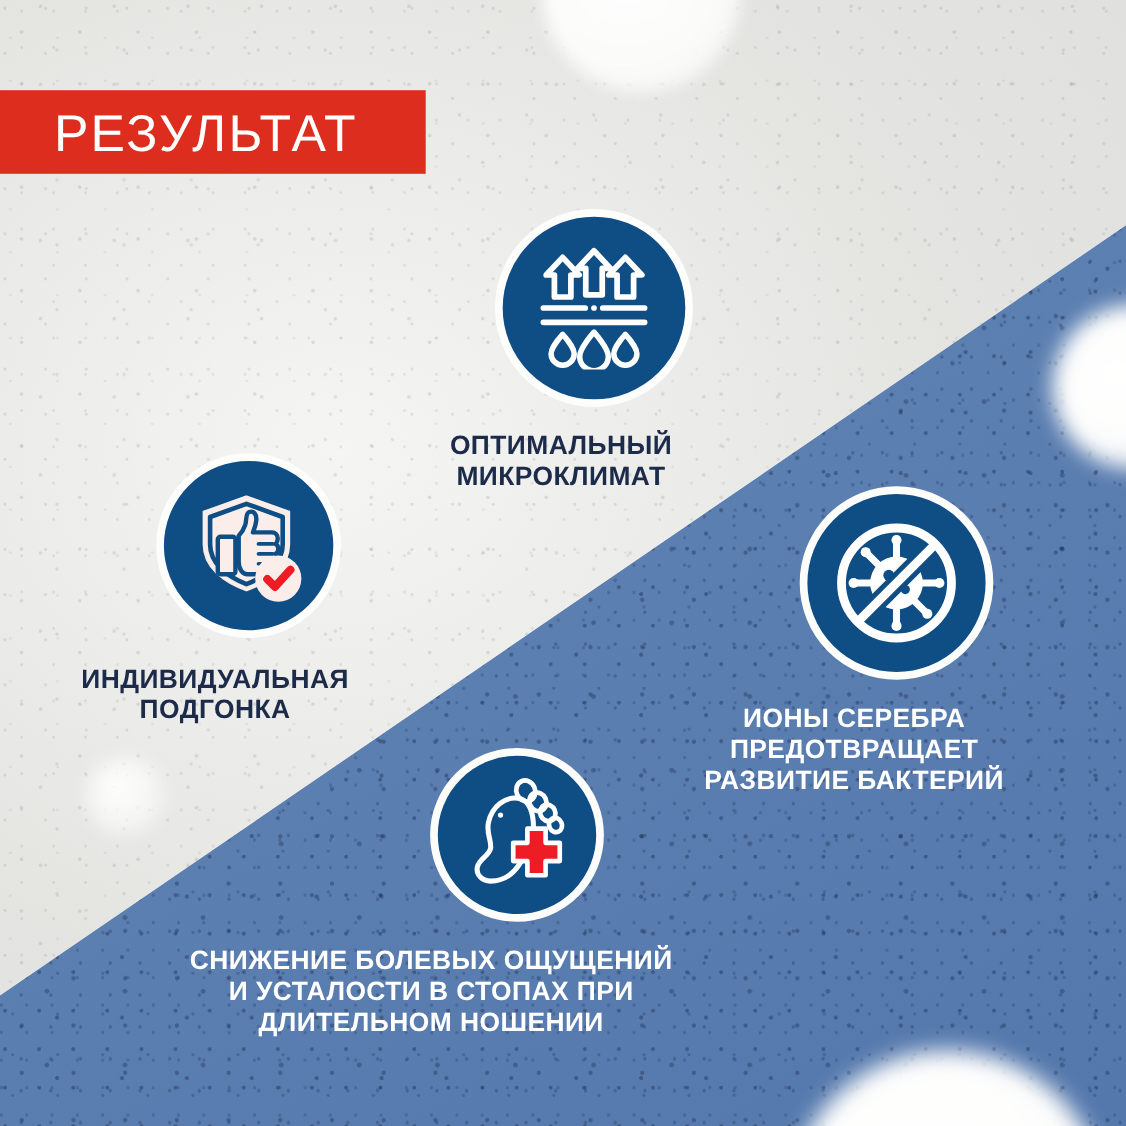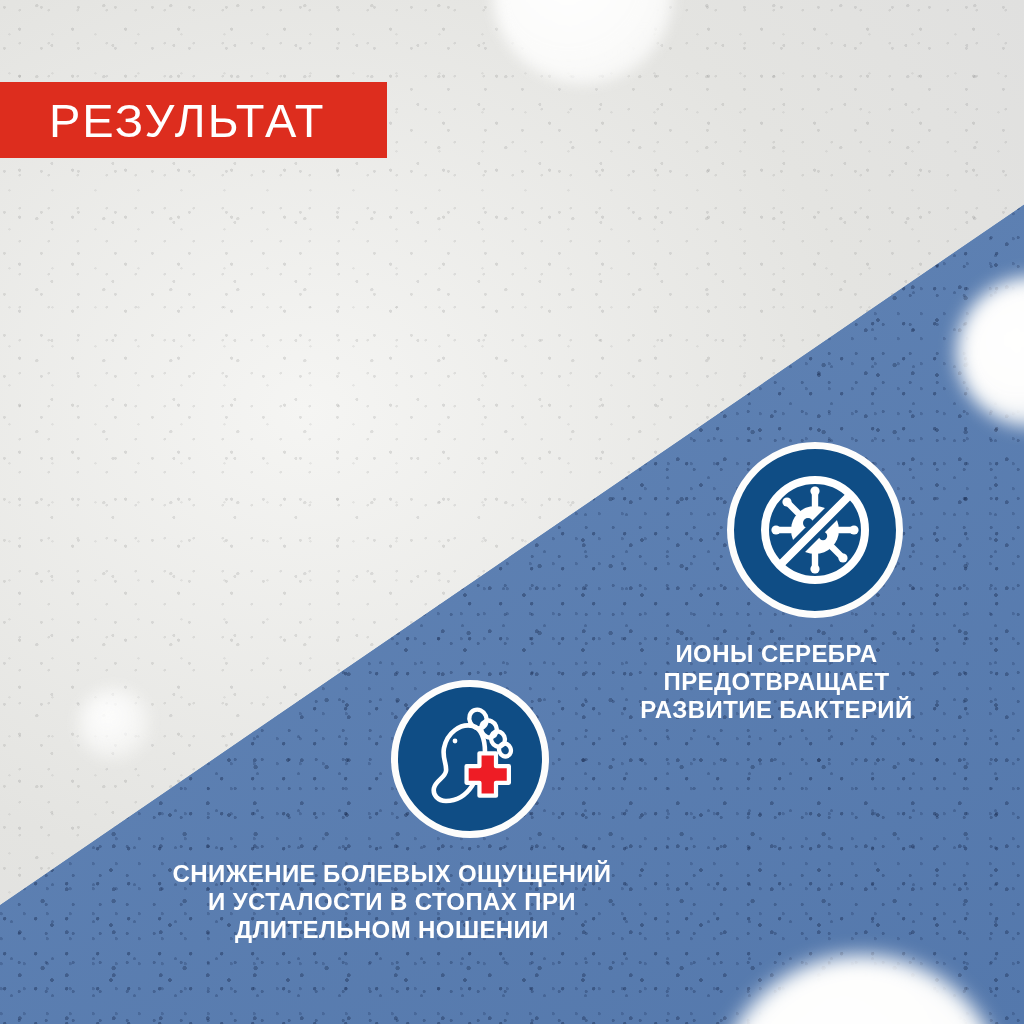"ОПТИМАЛЬНЫЙ" div.item { html: none -> <div> <div> <span> <svg> <g> <path></path> <path></path> <path></path> </g> <line></line> <line></line> <circle></circle> <line></line> <g> <path></path> <path></path> <path></path> </g> </svg> </span> </div> <div>ОПТИМАЛЬНЫЙ МИКРОКЛИМАТ</div> </div> }
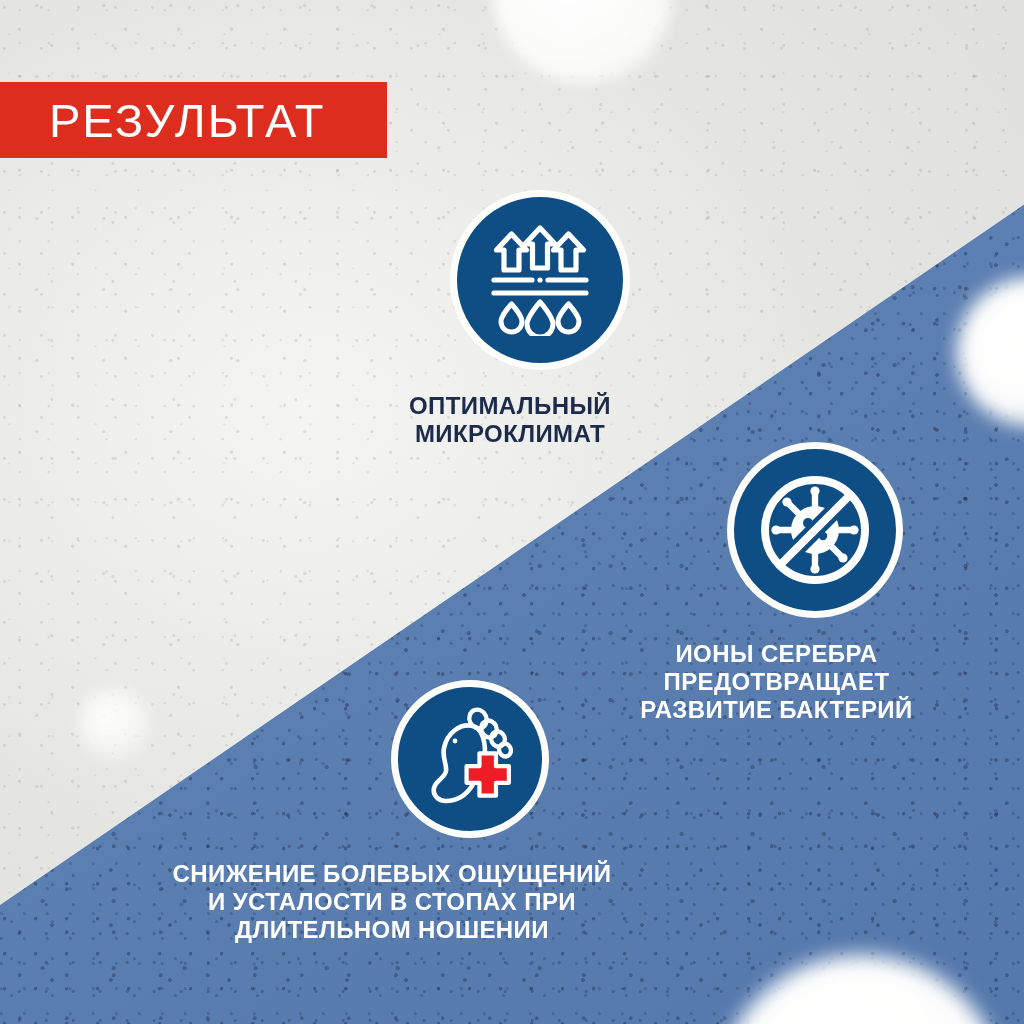"ИНДИВИДУАЛЬНАЯ" div.item { html: none -> <div> <div> <span> <svg> <path></path> <path></path> <g> <path></path> <rect></rect> </g> <g> <line></line> <line></line> <line></line> </g> <circle></circle> <path></path> </svg> </span> </div> <div>ИНДИВИДУАЛЬНАЯ ПОДГОНКА</div> </div> }
